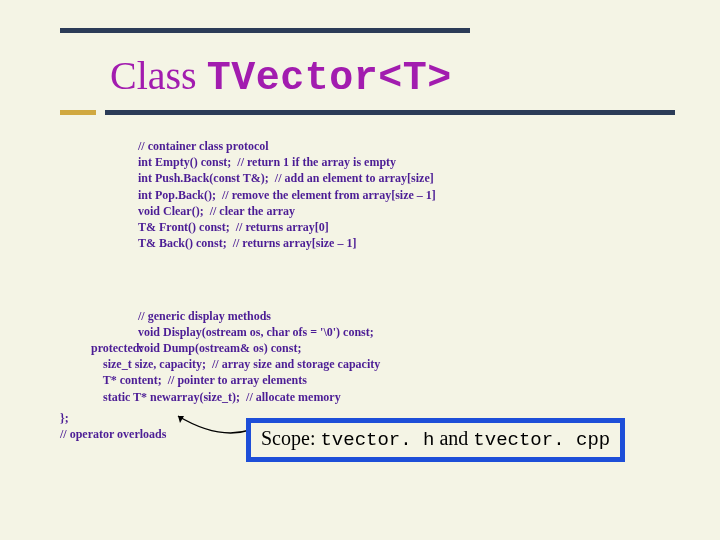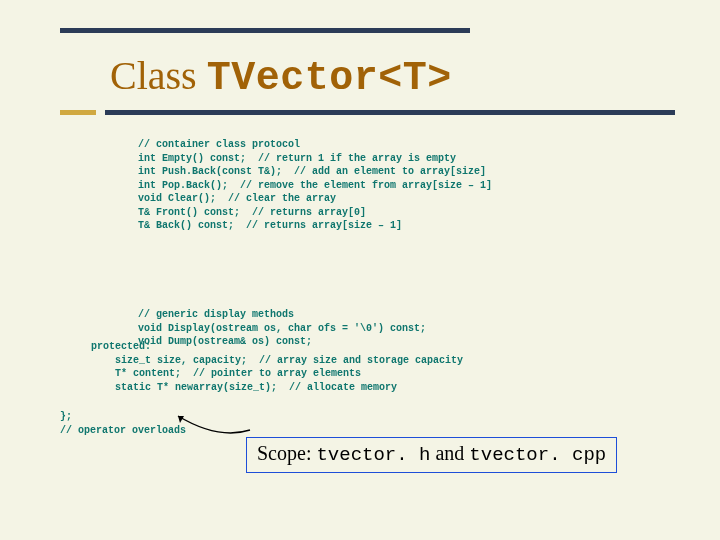"Class TVector<T>" .title { color: #a16207 -> #a21caf }
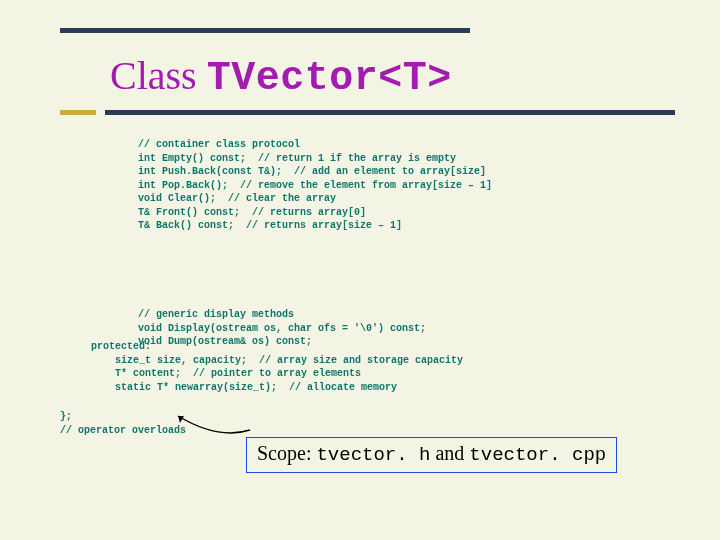"// container class protocol" .code-block { color: #0f766e -> #4c1d95; font-family: Liberation Mono, monospace -> Liberation Serif, serif; font-size: 10px -> 12px }
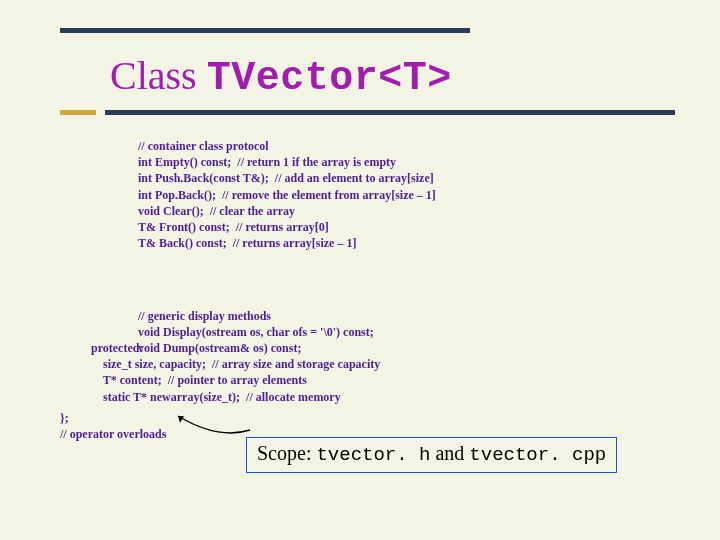"Scope: tvector. h and tvector." .scope-box { border: 1px solid #1d4ed8 -> 5px solid #1d4ed8; margin-top: 19px -> none }
